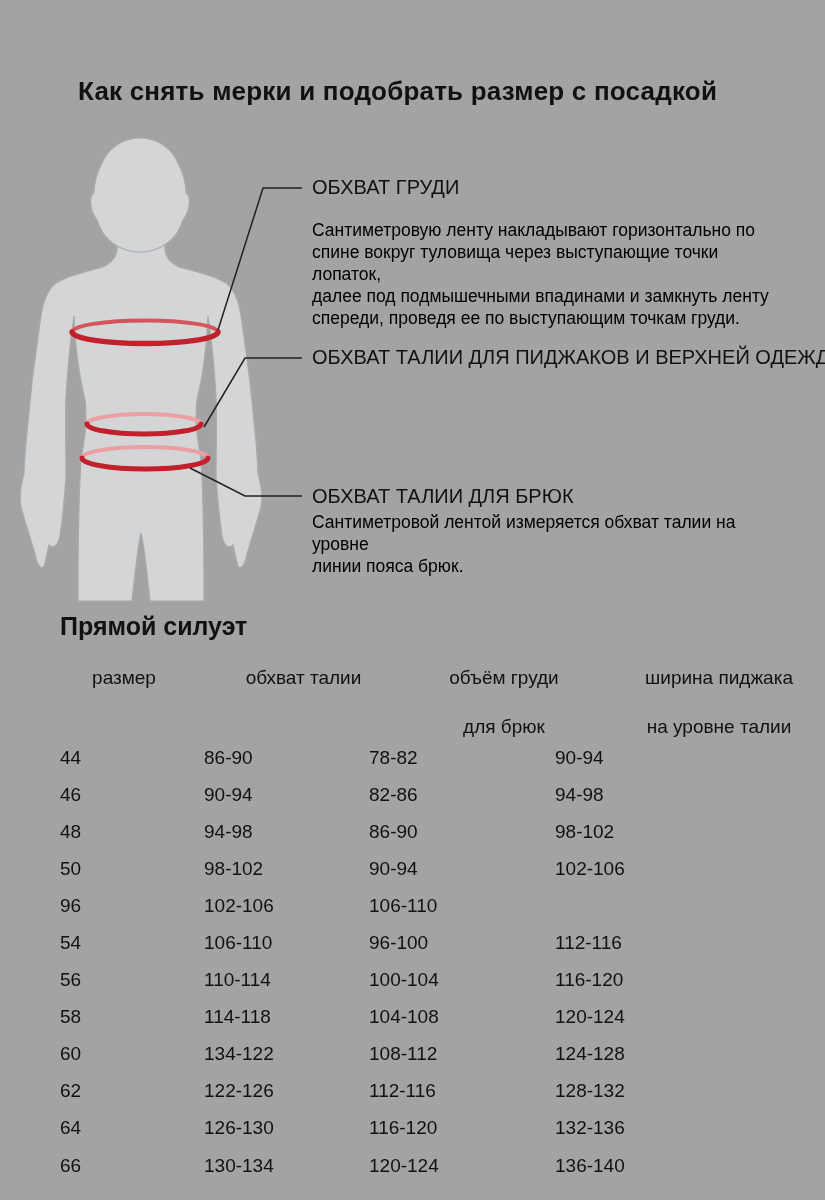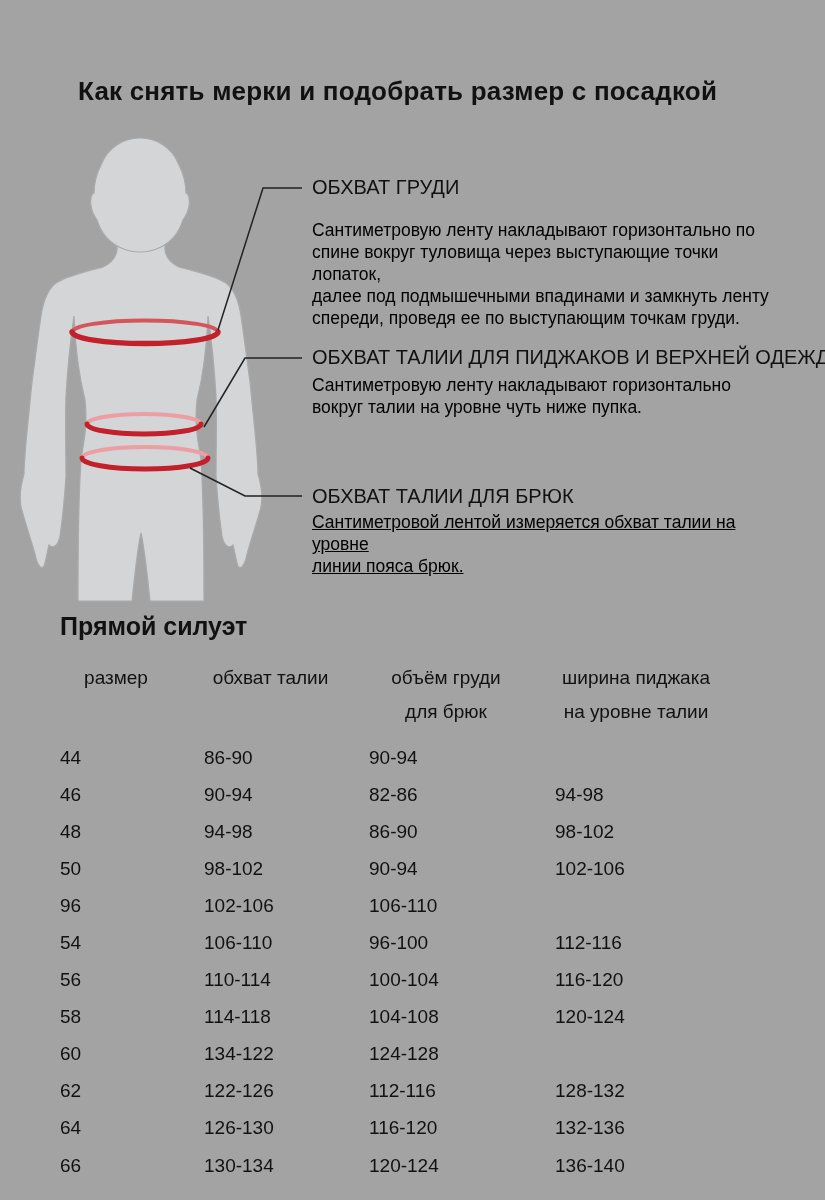"Сантиметровую ленту накладывают горизонтально" div.ann-body { html: <div>Сантиметровую ленту накладывают горизонтально вокруг талии на уровне чуть ниже пупка.</div> -> none }
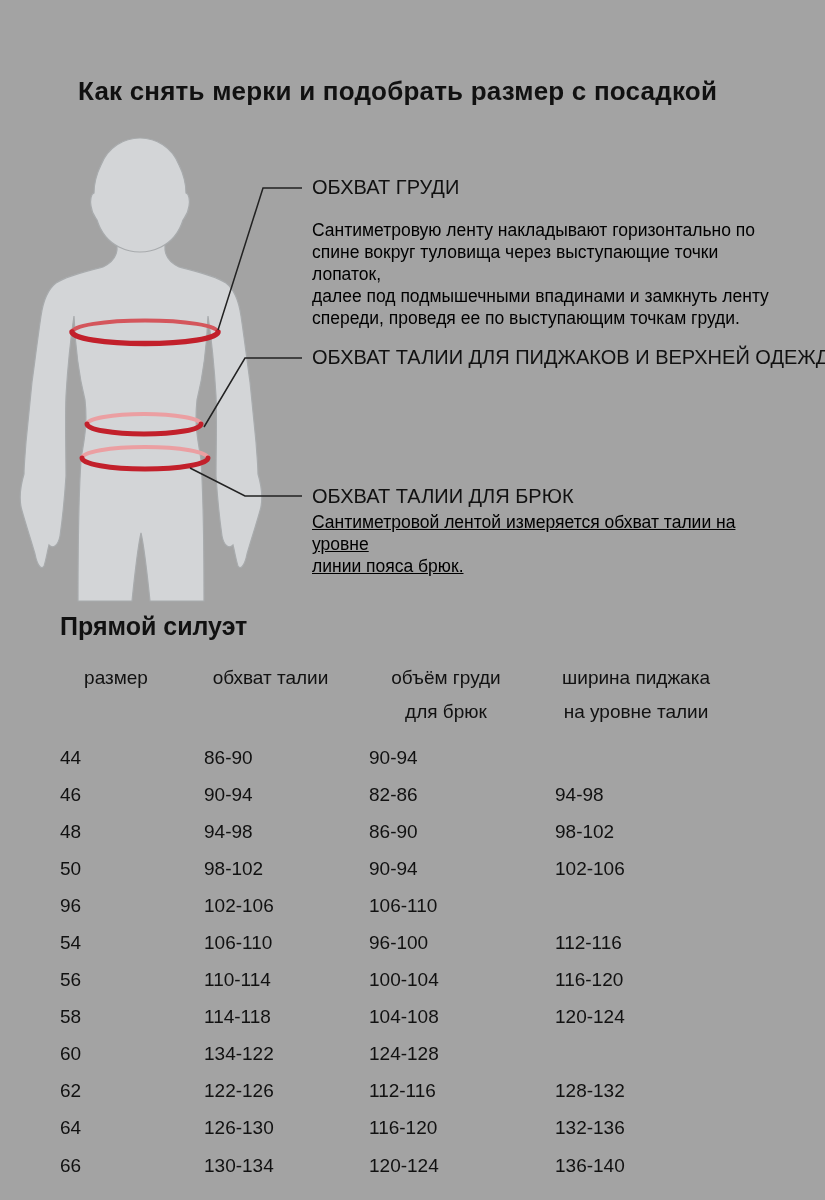"Сантиметровой лентой измеряется обхват" .b3p { text-decoration: underline -> none }
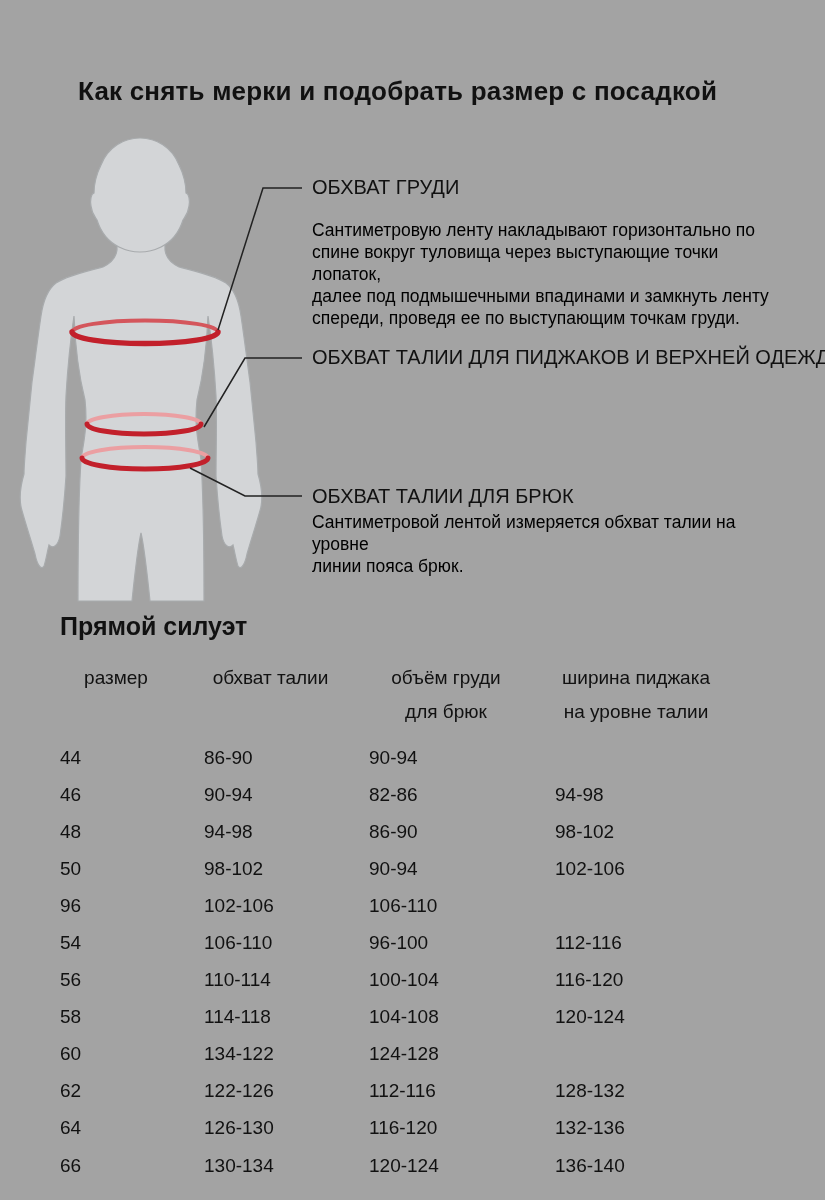"размер" .thead { gap: none -> 25px; left: 44px -> 52px }
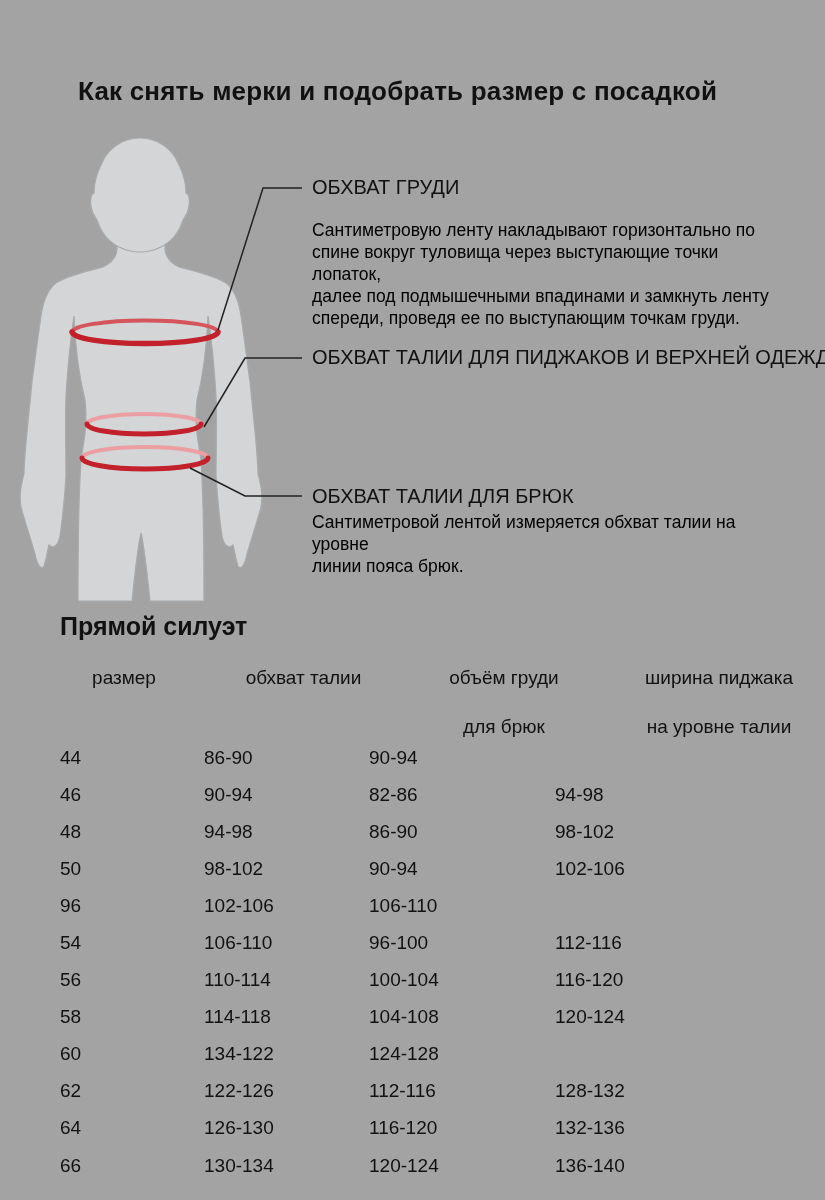"78-82" span { html: none -> <span>78-82</span> }
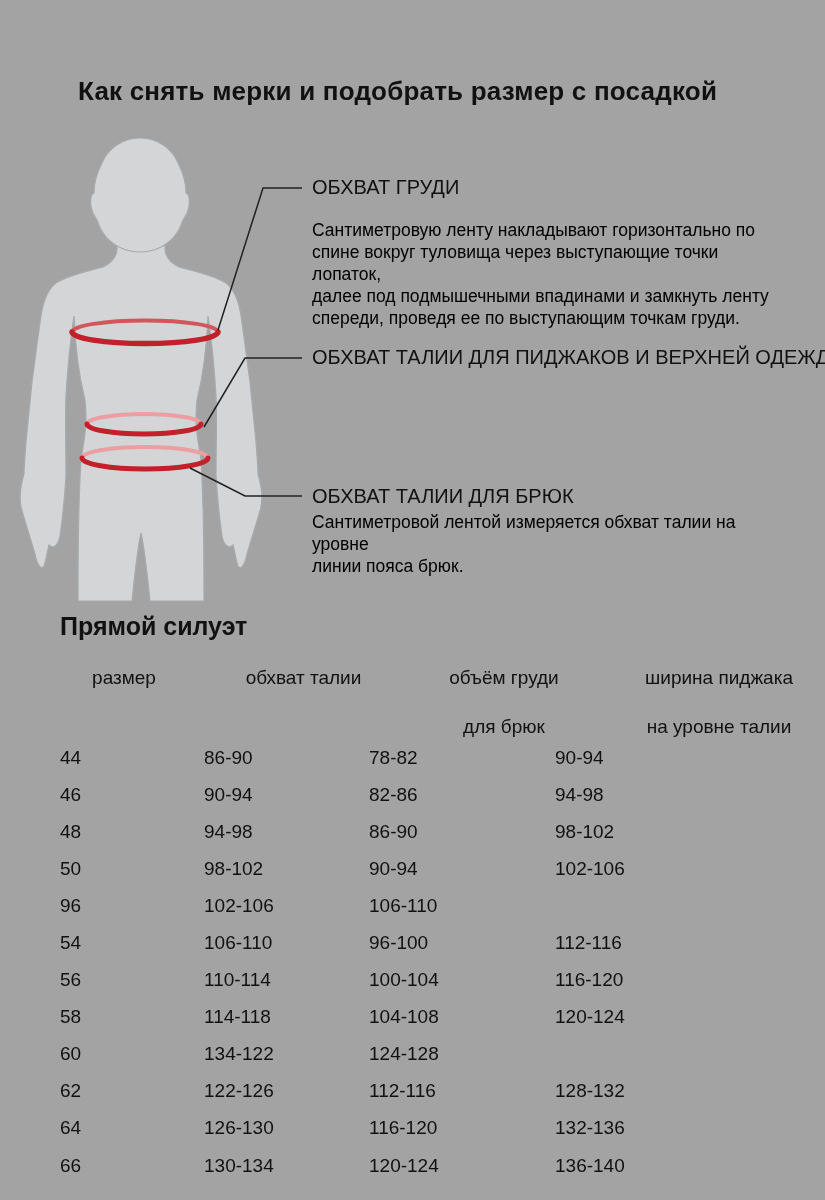"108-112" span { html: none -> <span>108-112</span> }
